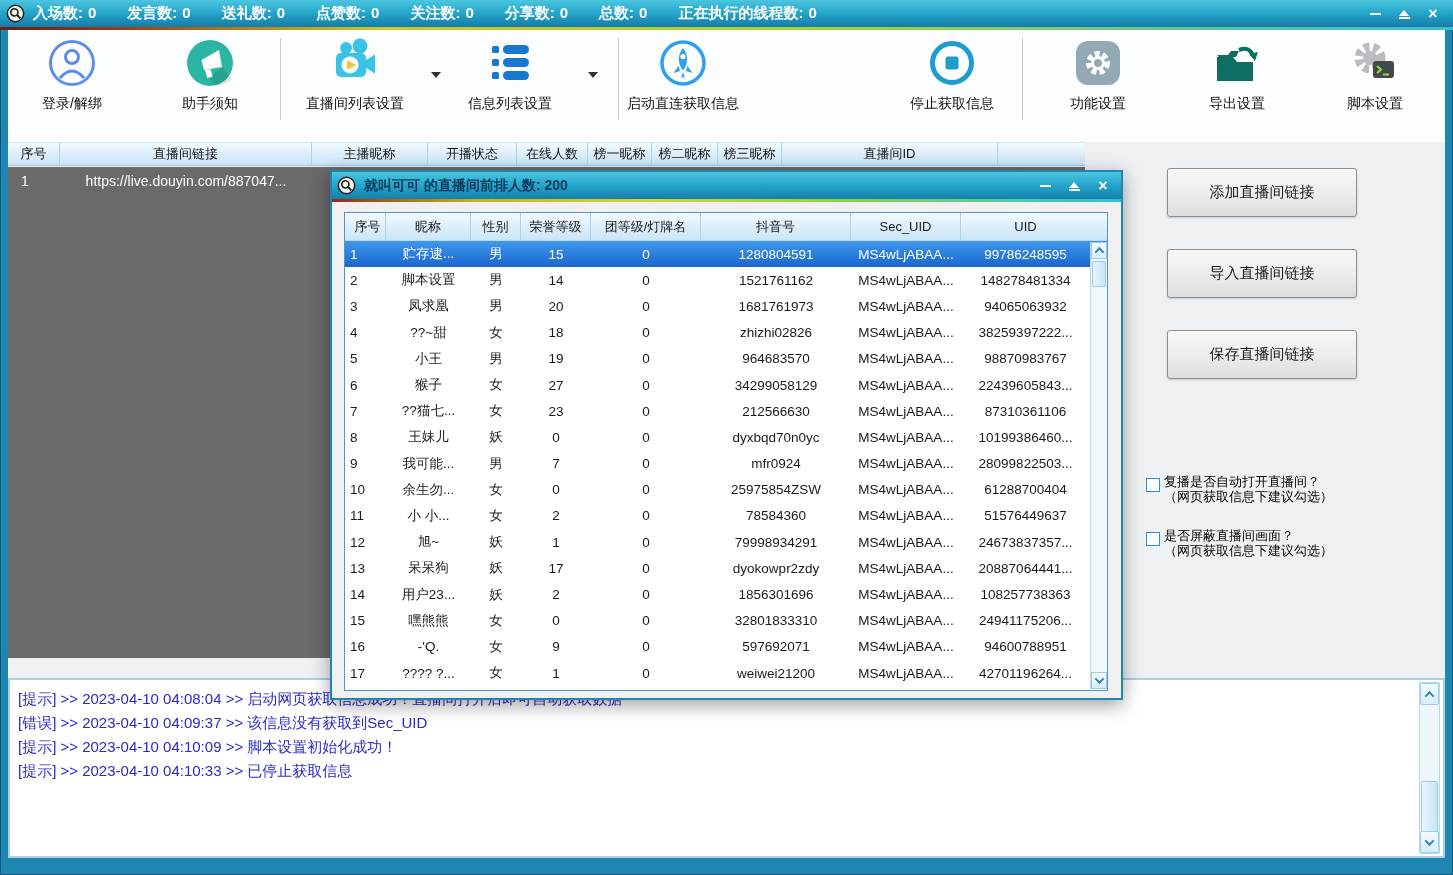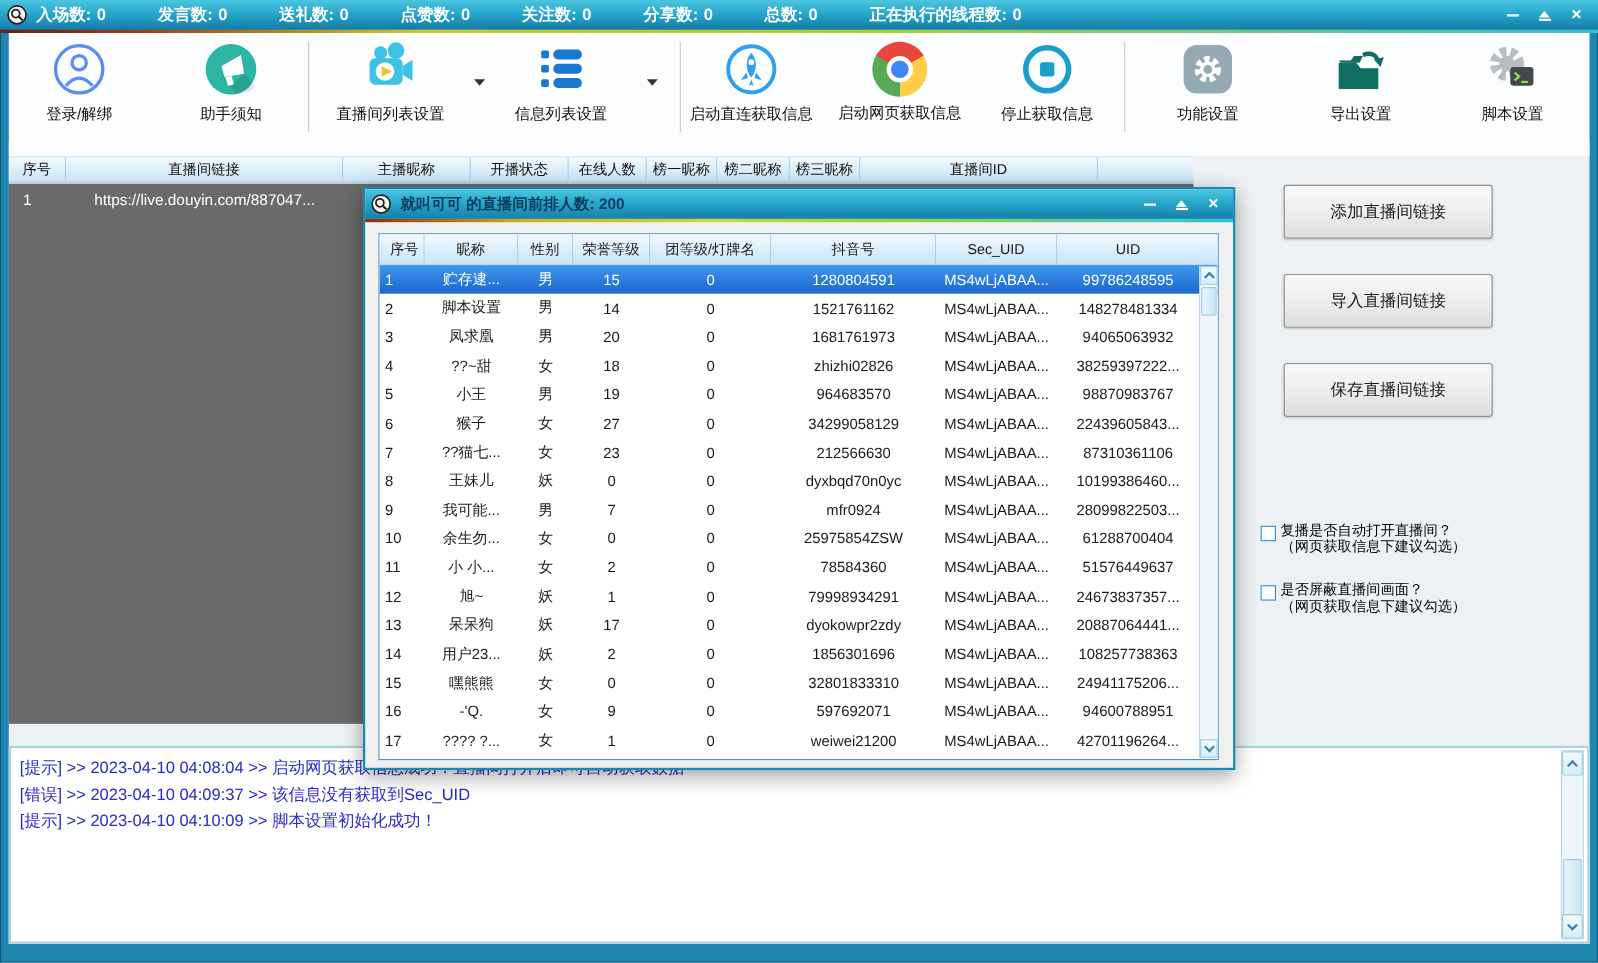"入场数: 0" .stats { gap: 42px -> 26px }
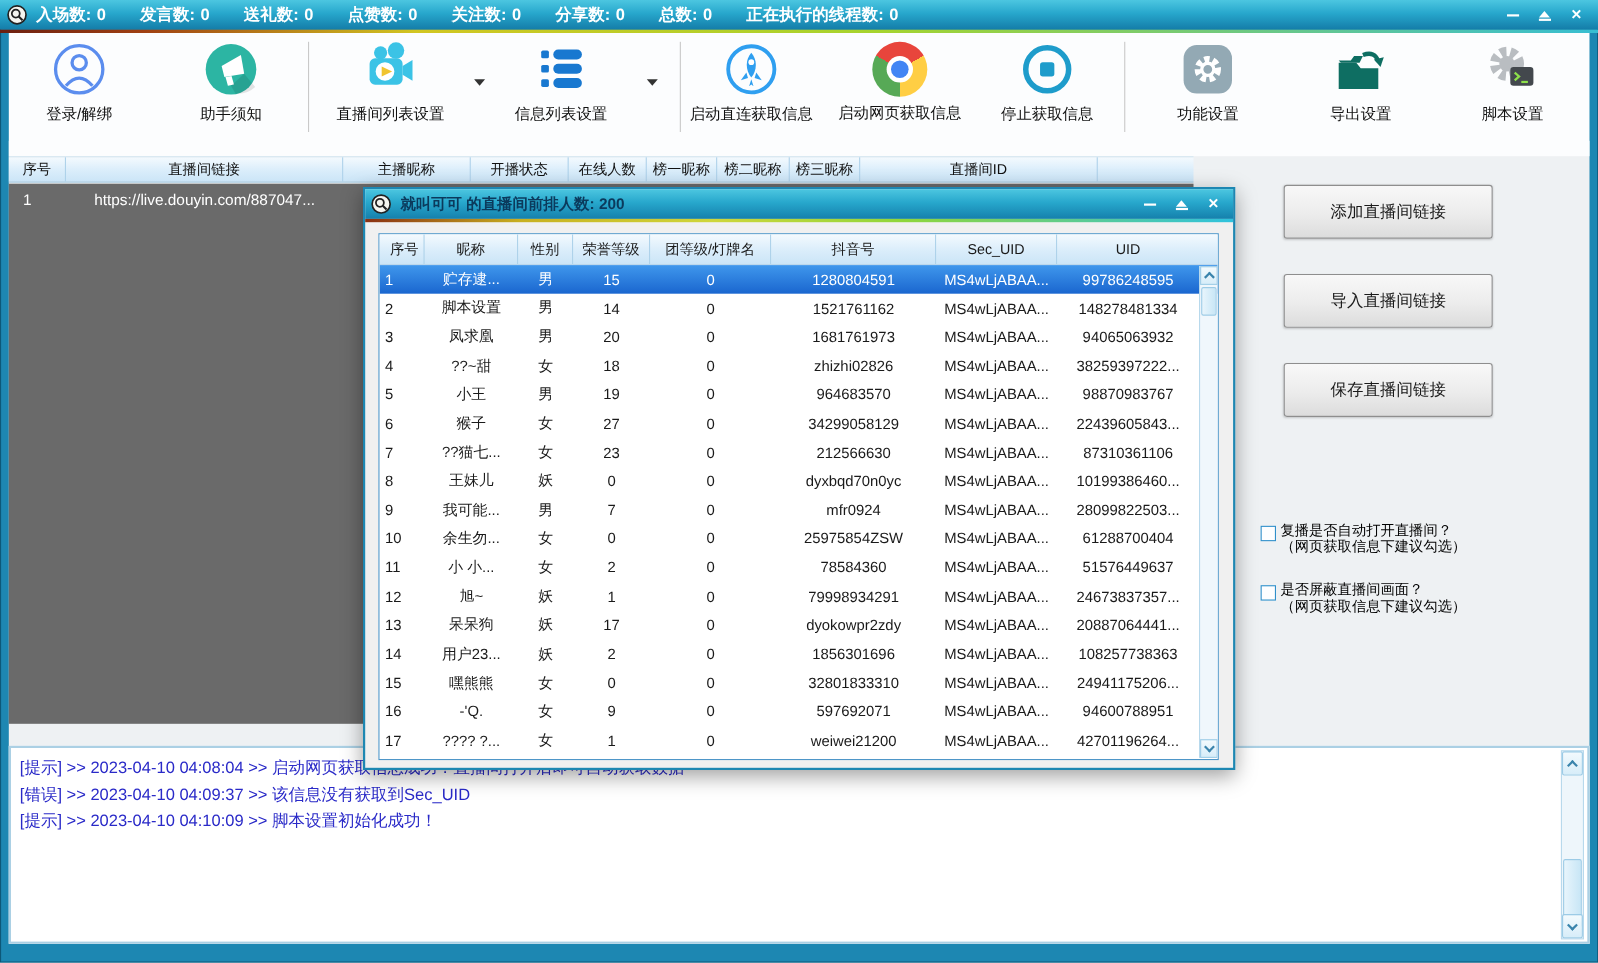"启动网页获取信息" div.tbtn { html: <div> <div></div> <div>启动网页获取信息</div> </div> -> none }
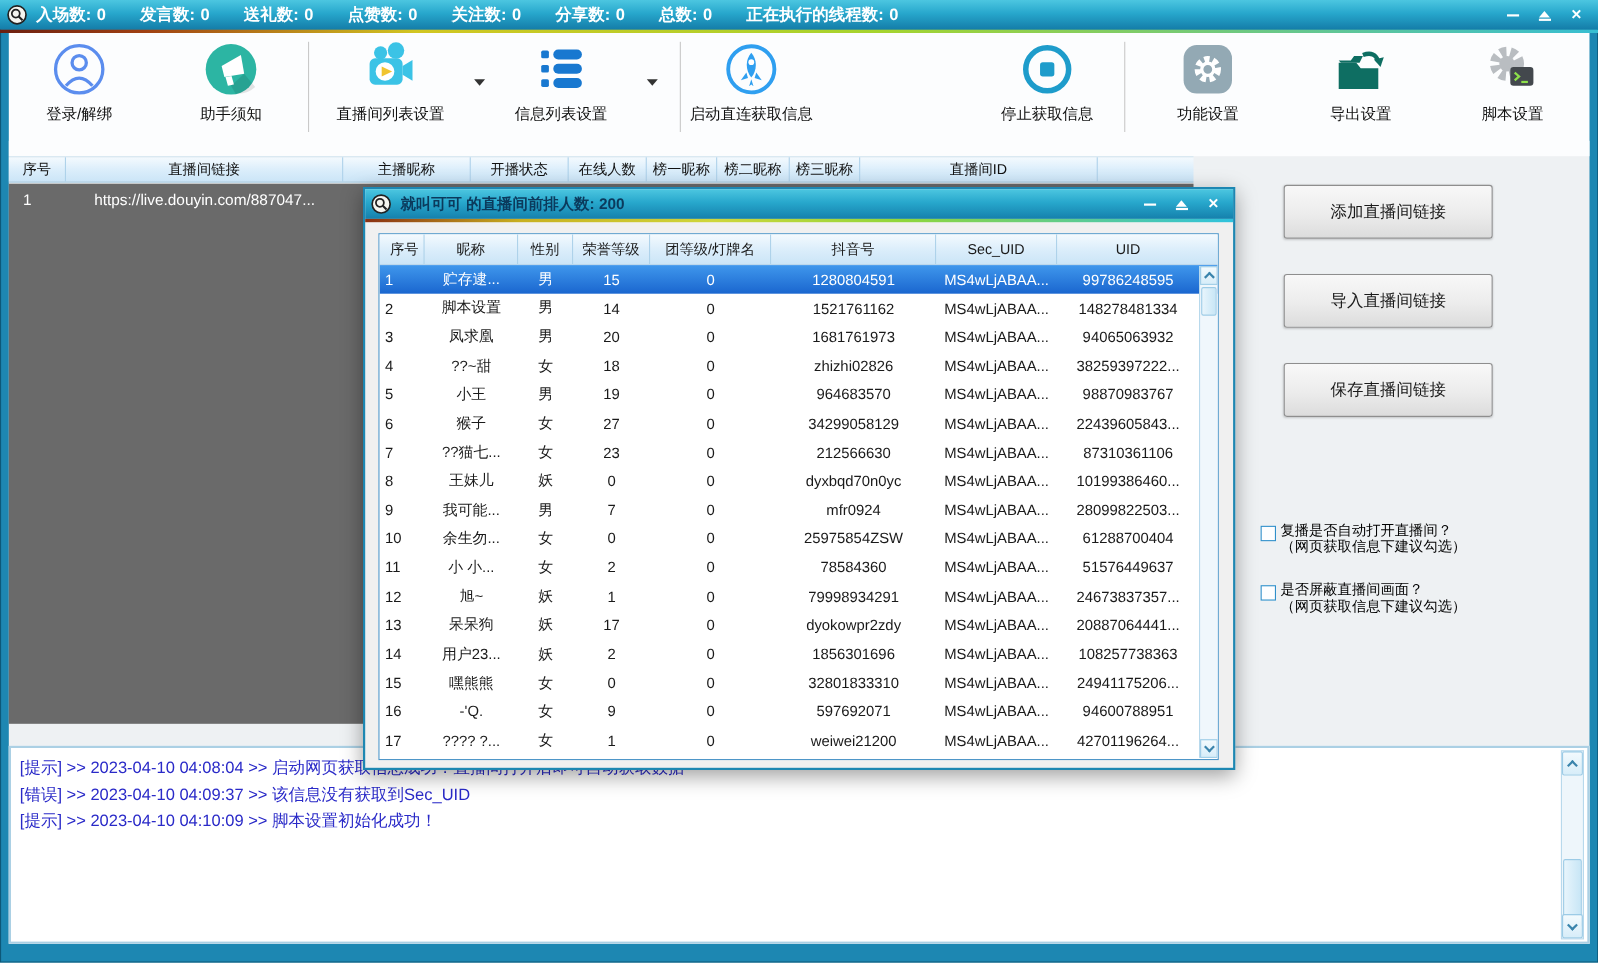"[提示] >> 2023-04-10 04:10:33 >>" div.logline { html: none -> <div>[提示] &gt;&gt; 2023-04-10 04:10:33 &gt;&gt; 已停止获取信息</div> }
